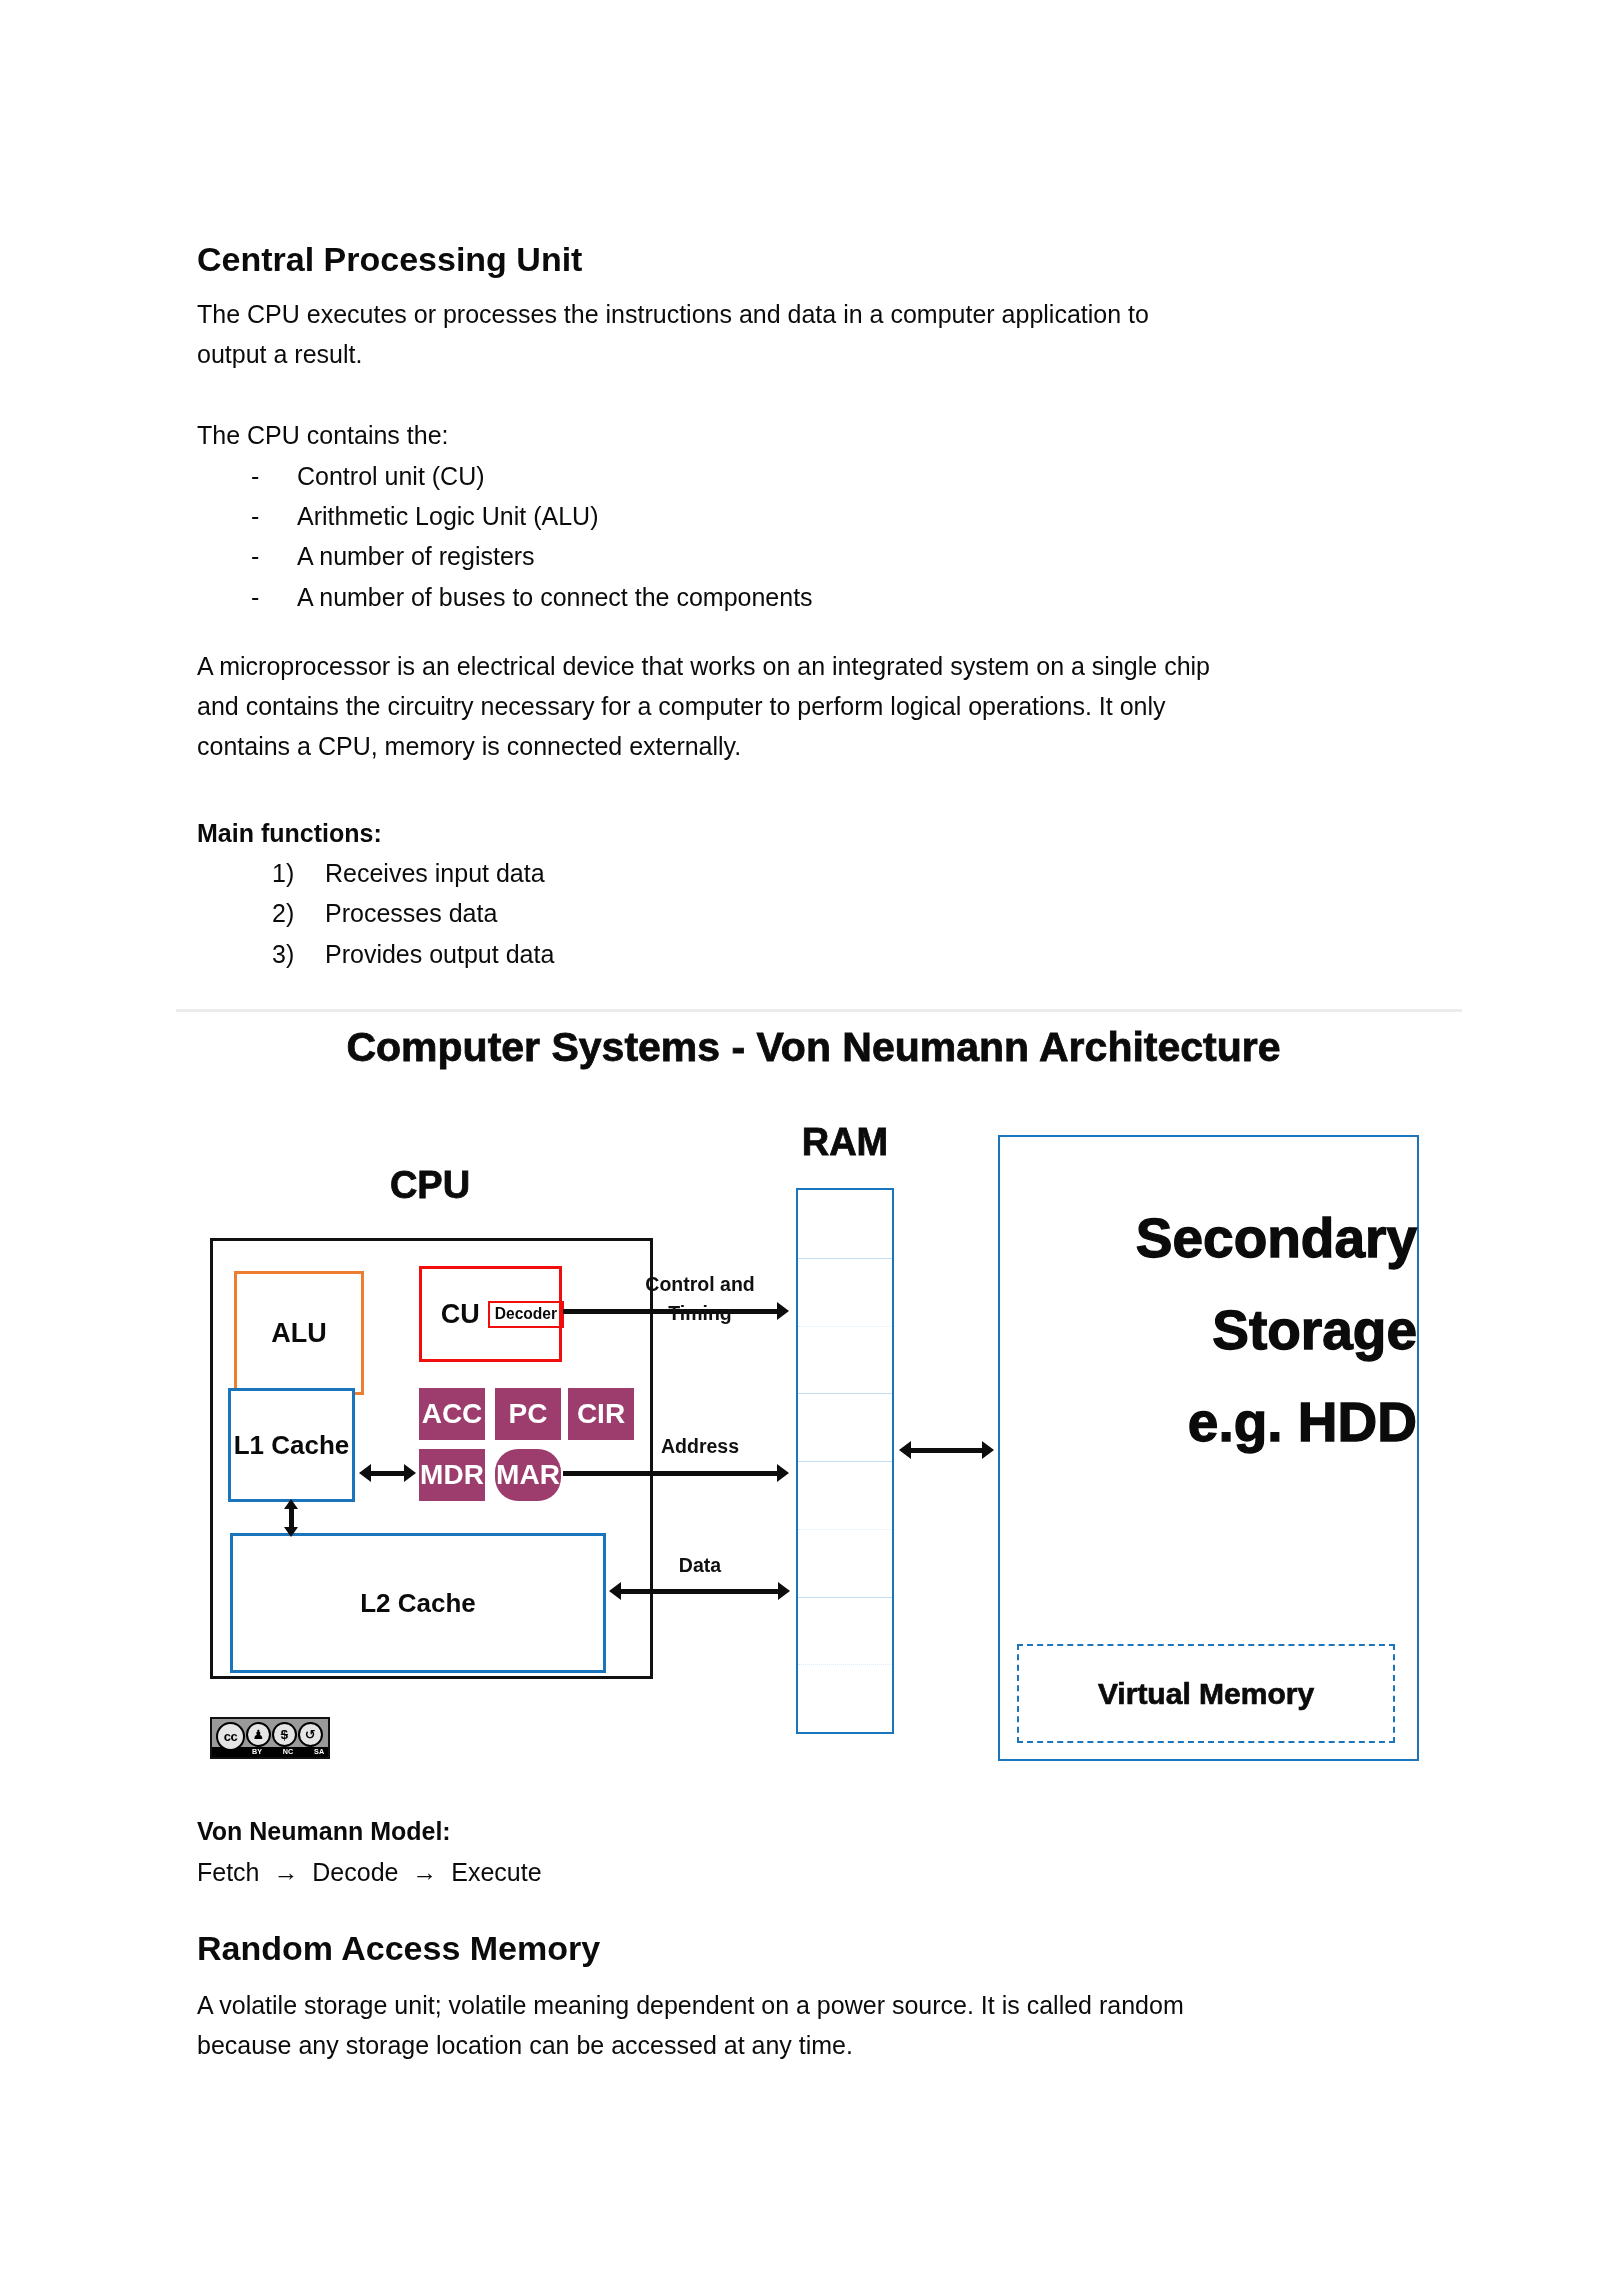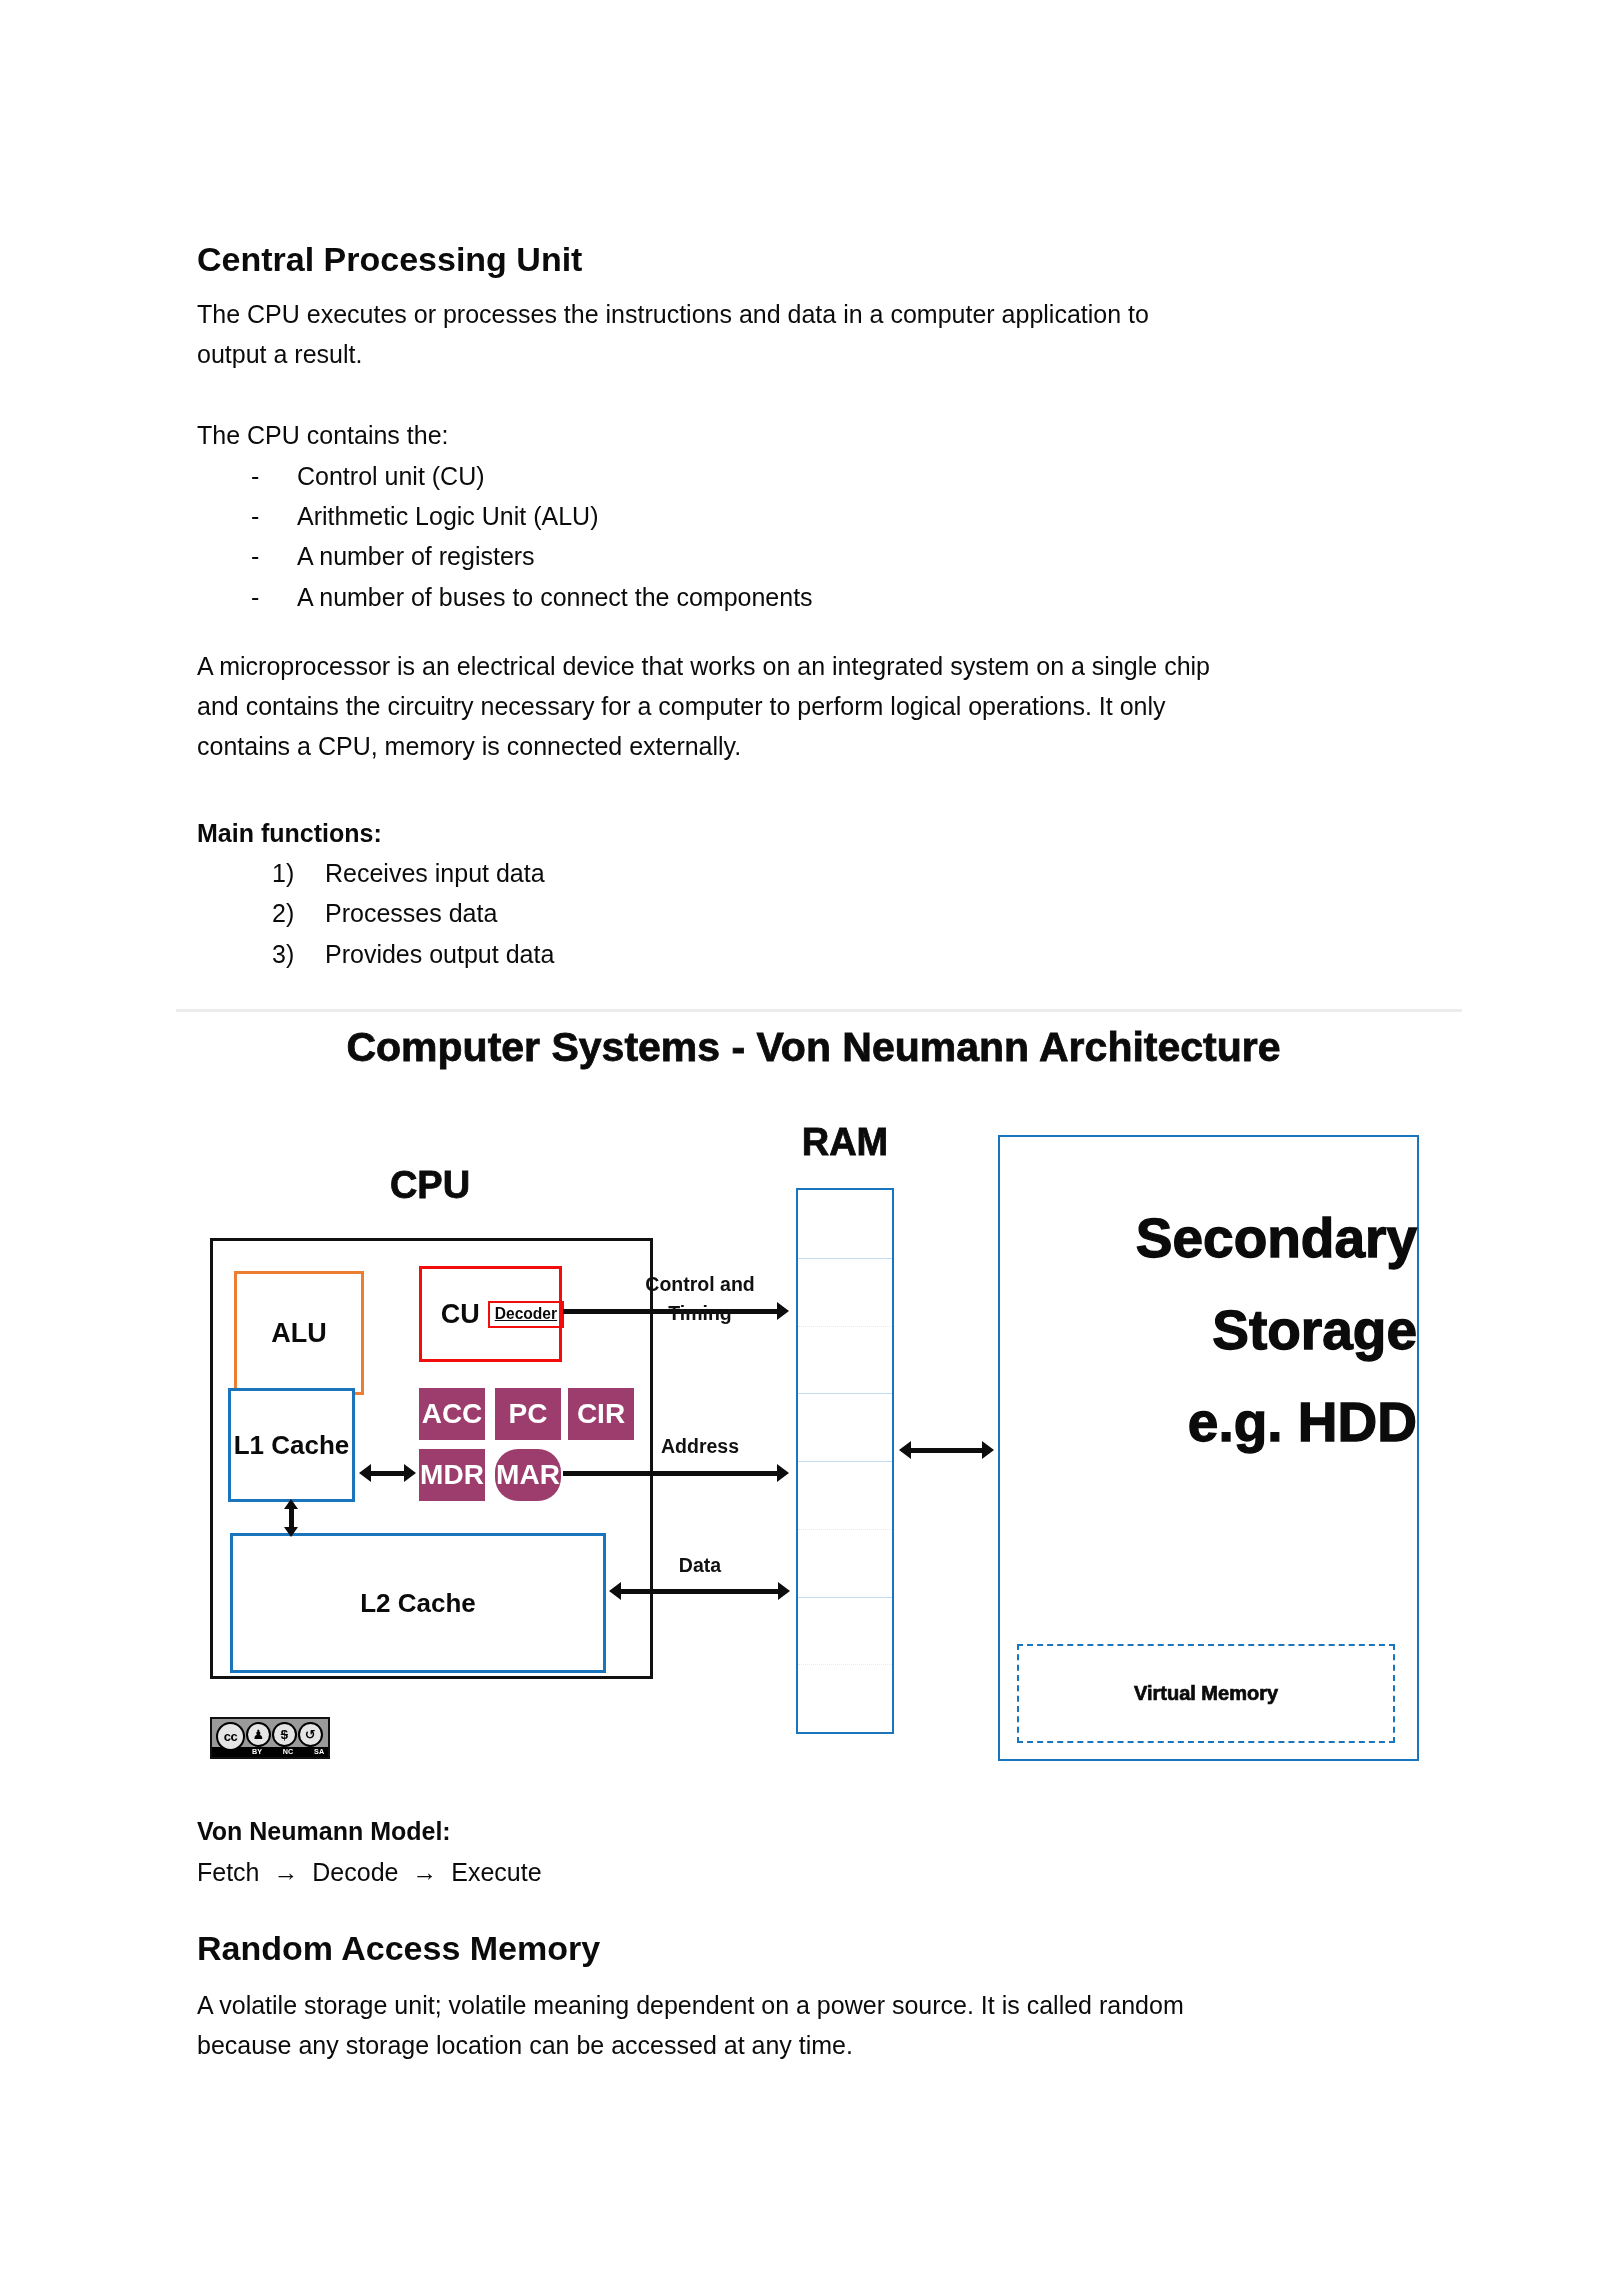"Decoder" span.flexc { text-decoration: underline -> none }
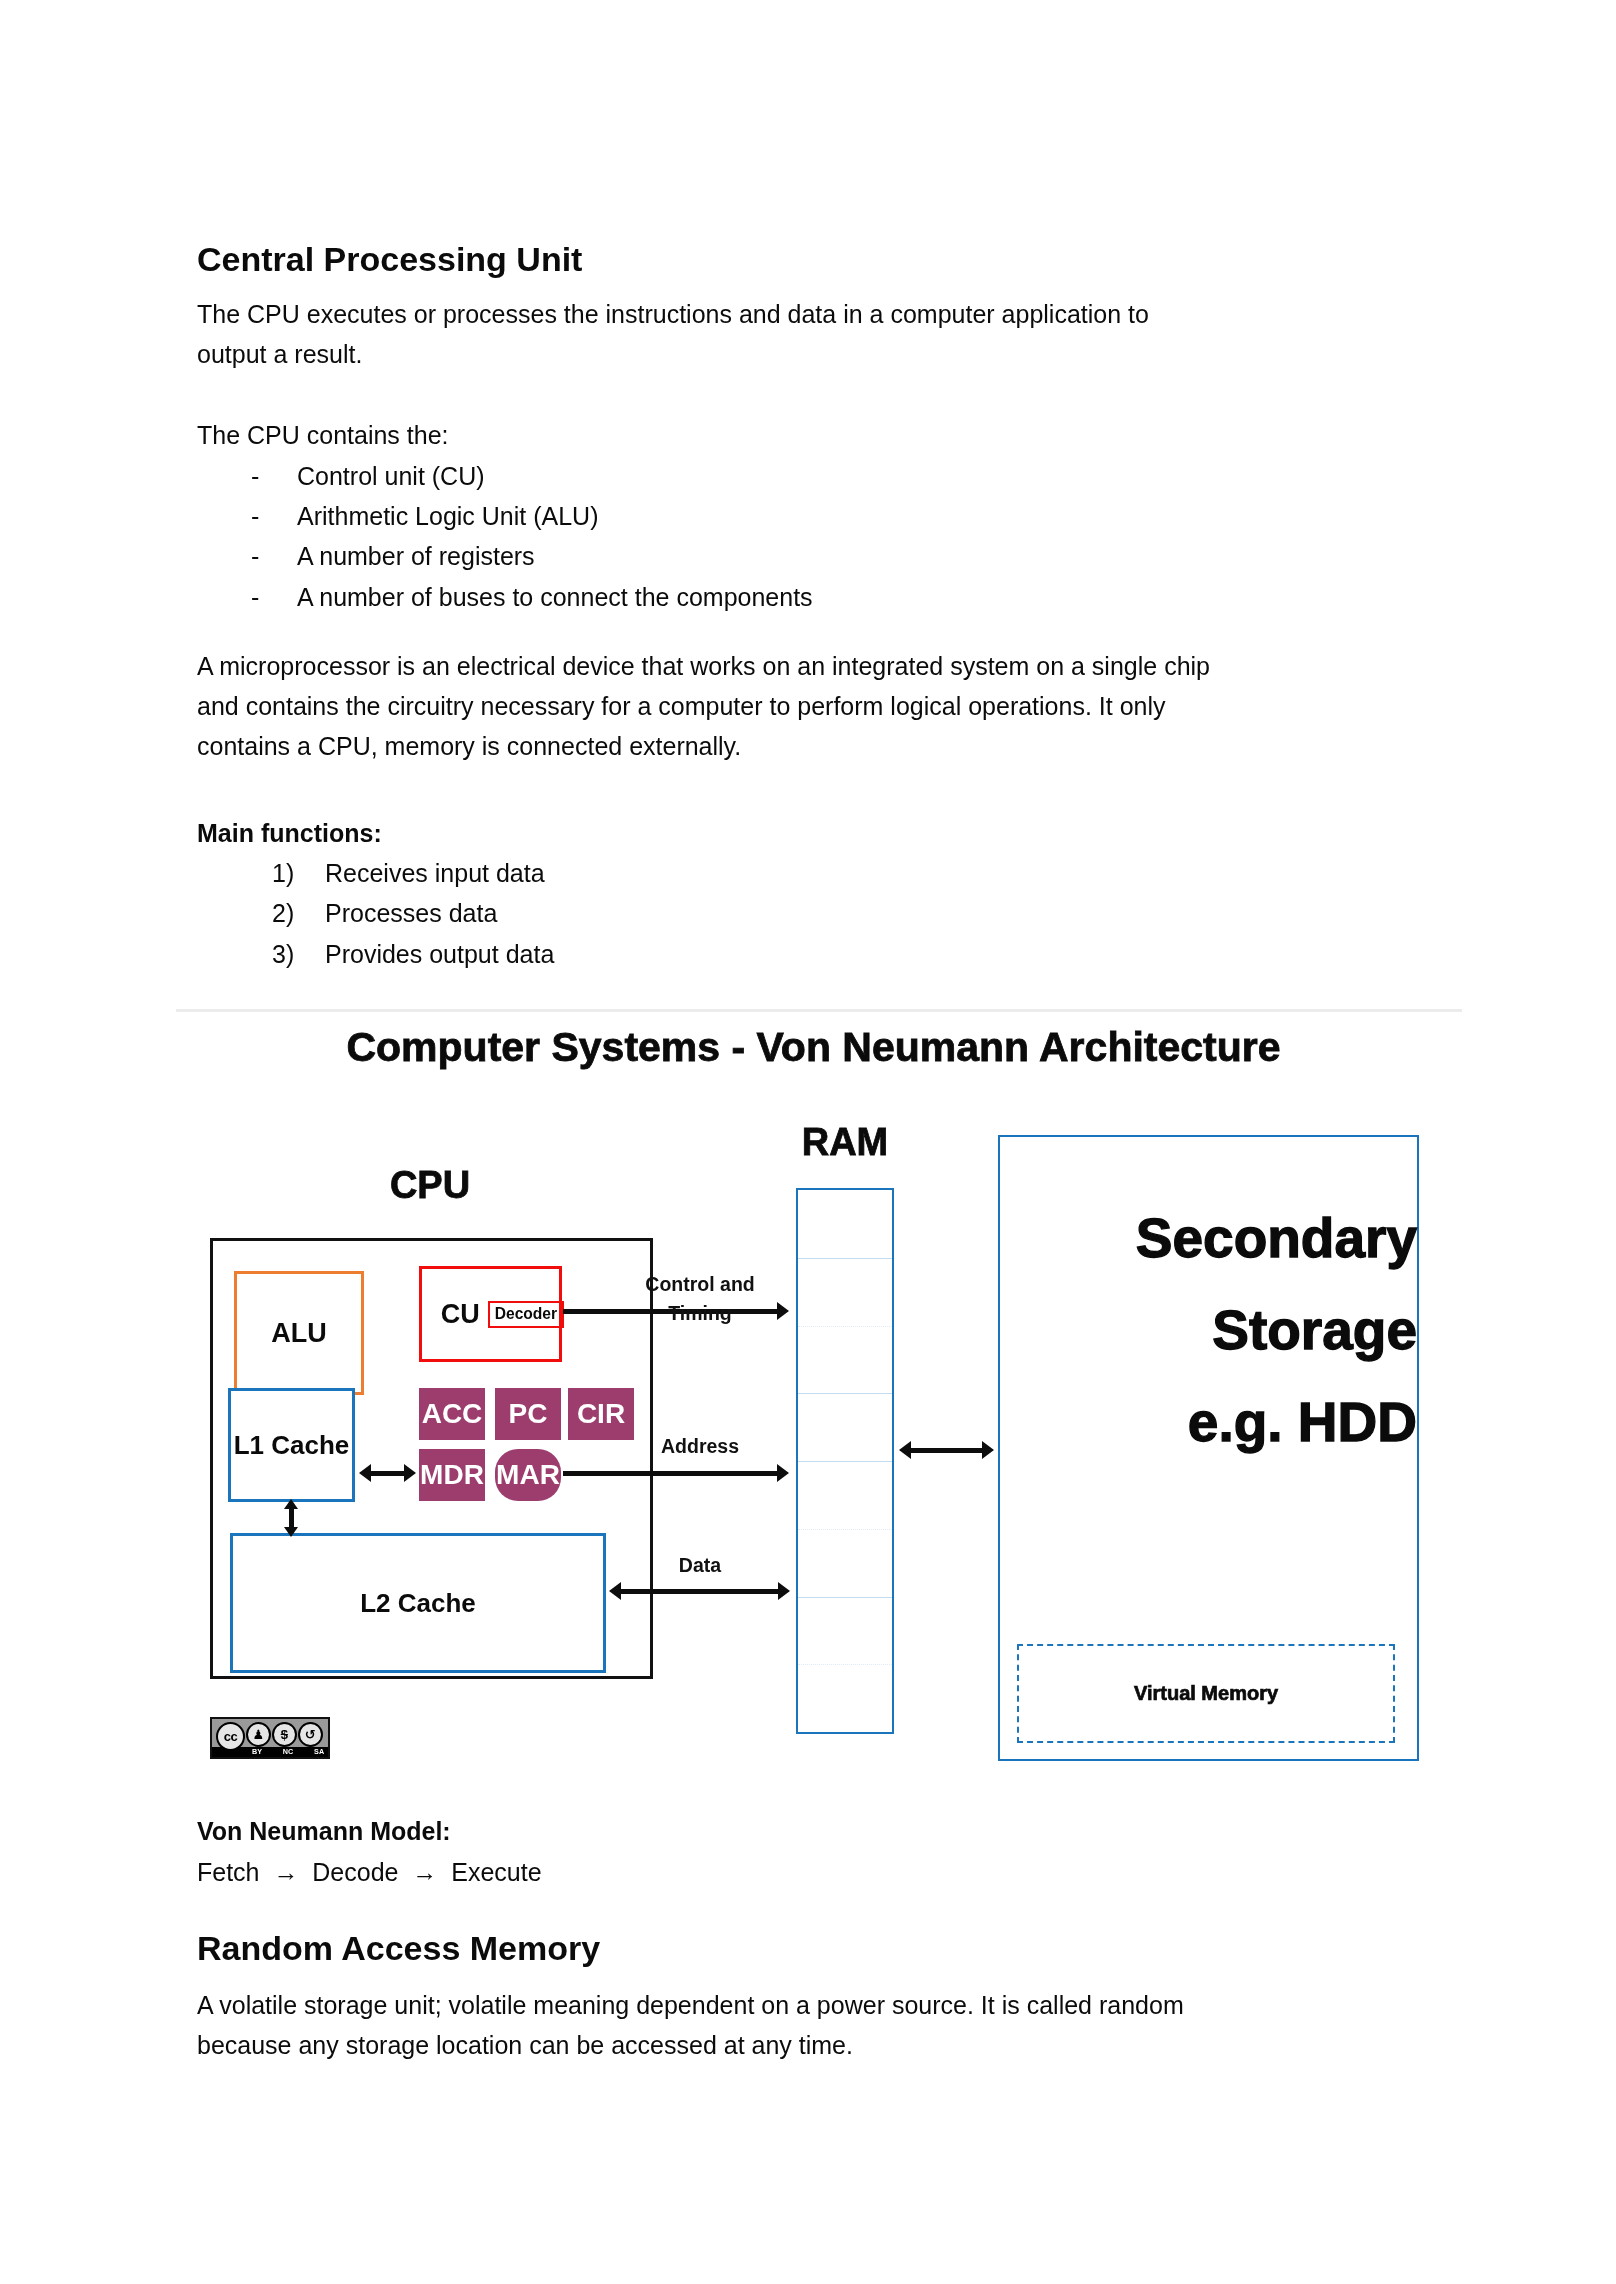"Virtual Memory" span { font-size: 20px -> 30px }
